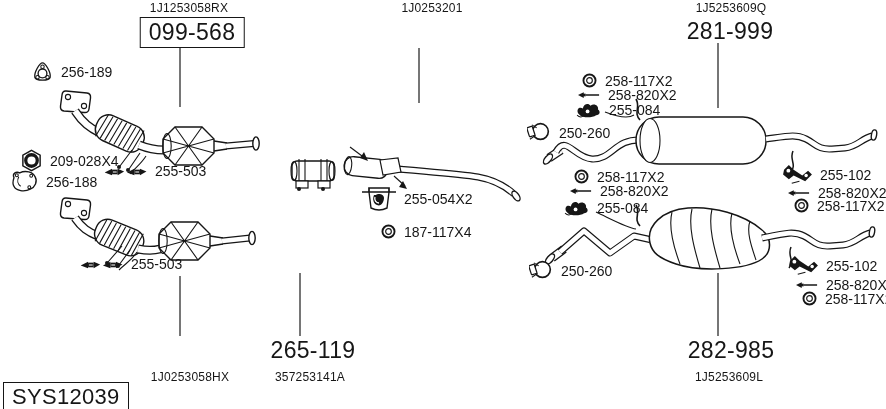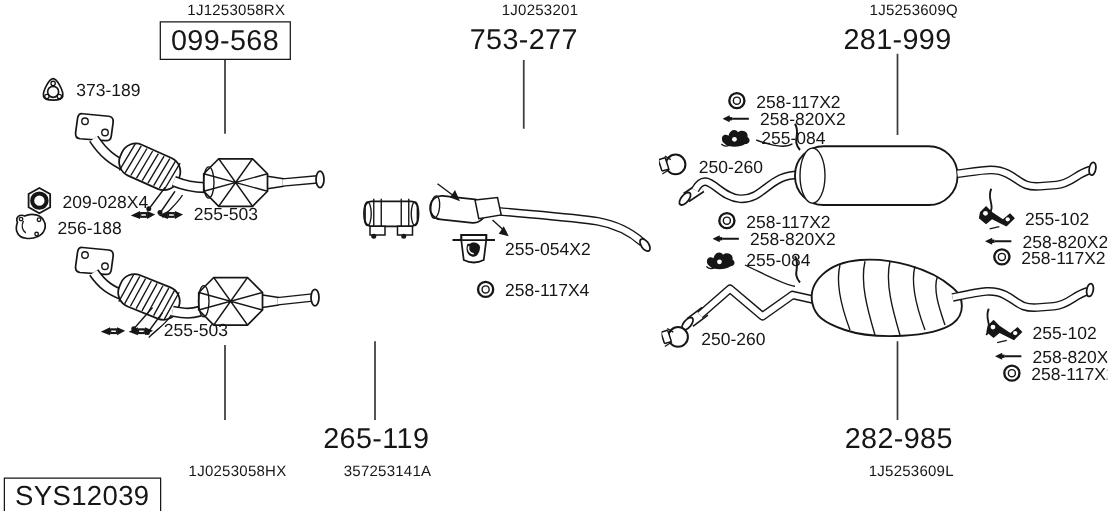"099-568" .part { margin-left: none -> 12px }
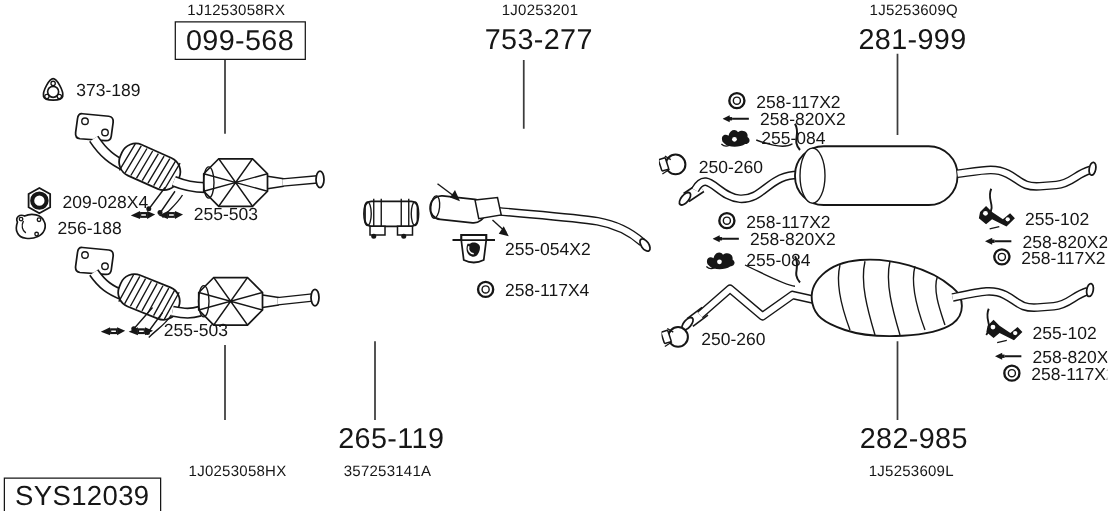"753-277" div.part { html: <div>753-277</div> -> none }
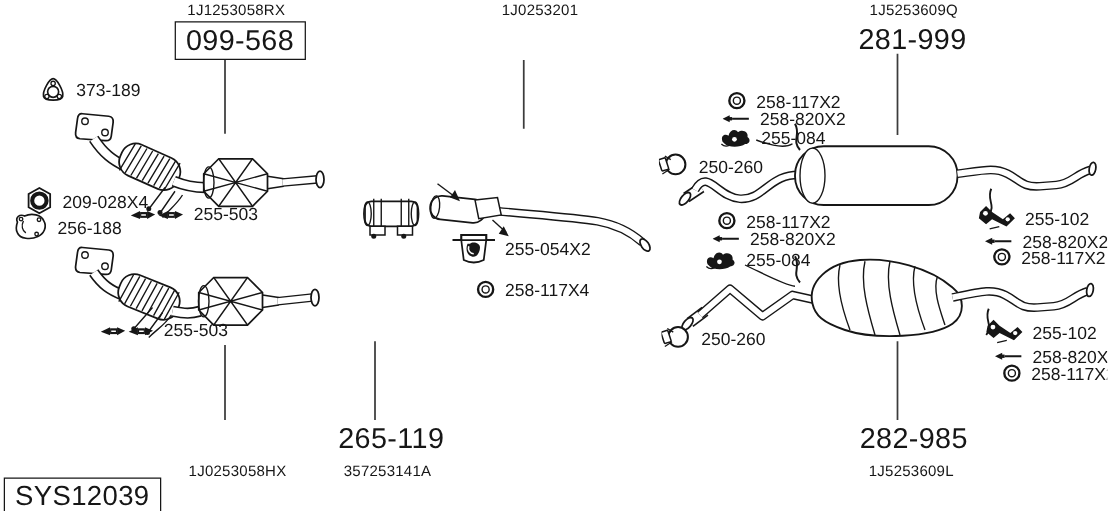"373-189" span.flbl { text: 373-189 -> 256-189 }
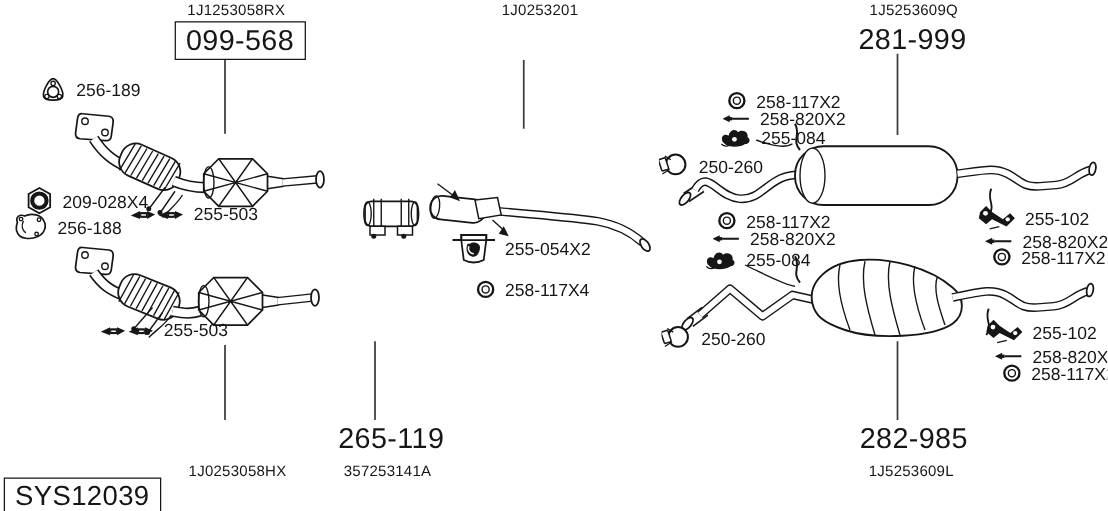"258-117X4" span.flbl { text: 258-117X4 -> 187-117X4 }
